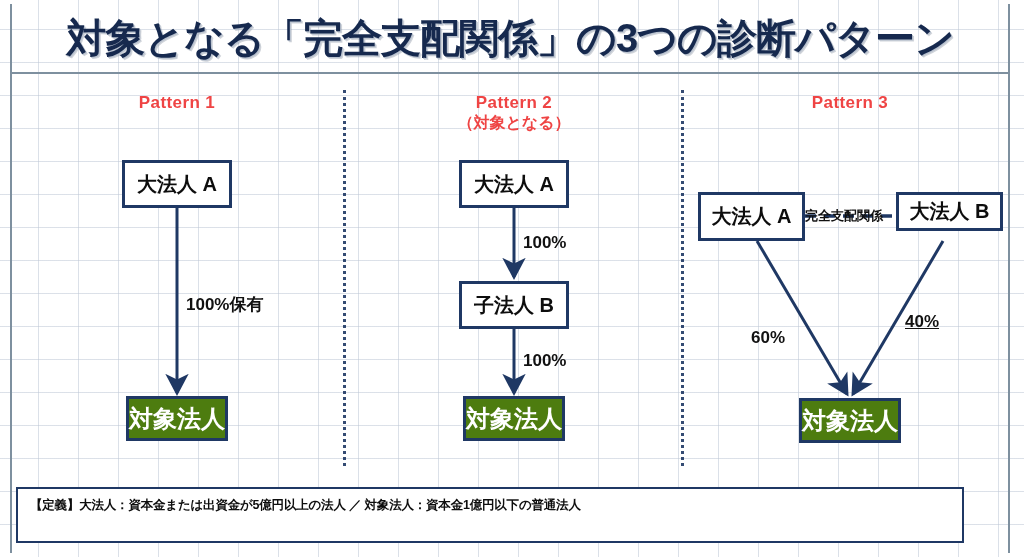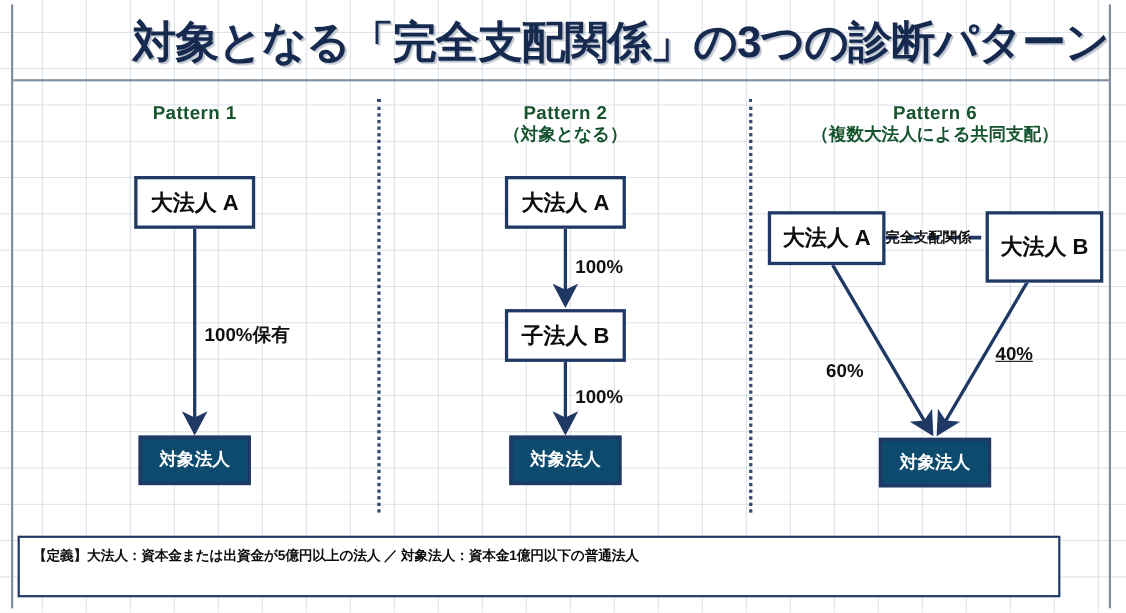"対象となる「完全支配関係」の3つの診断パターン" #title-band { justify-content: flex-end -> center }
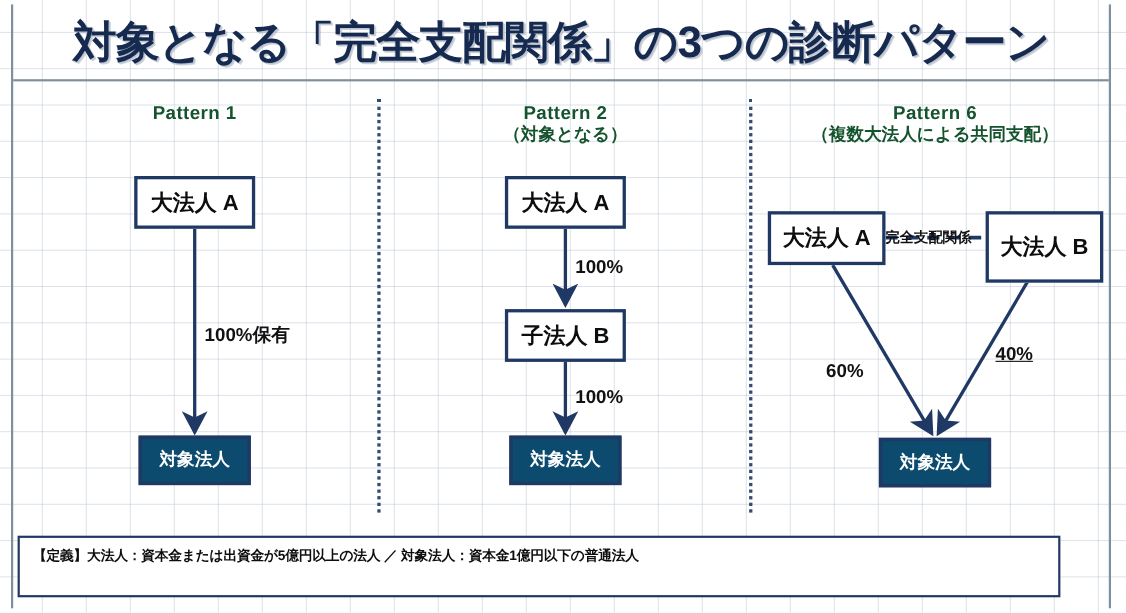"Pattern 1" .col-head { color: #14532d -> #ef4444 }
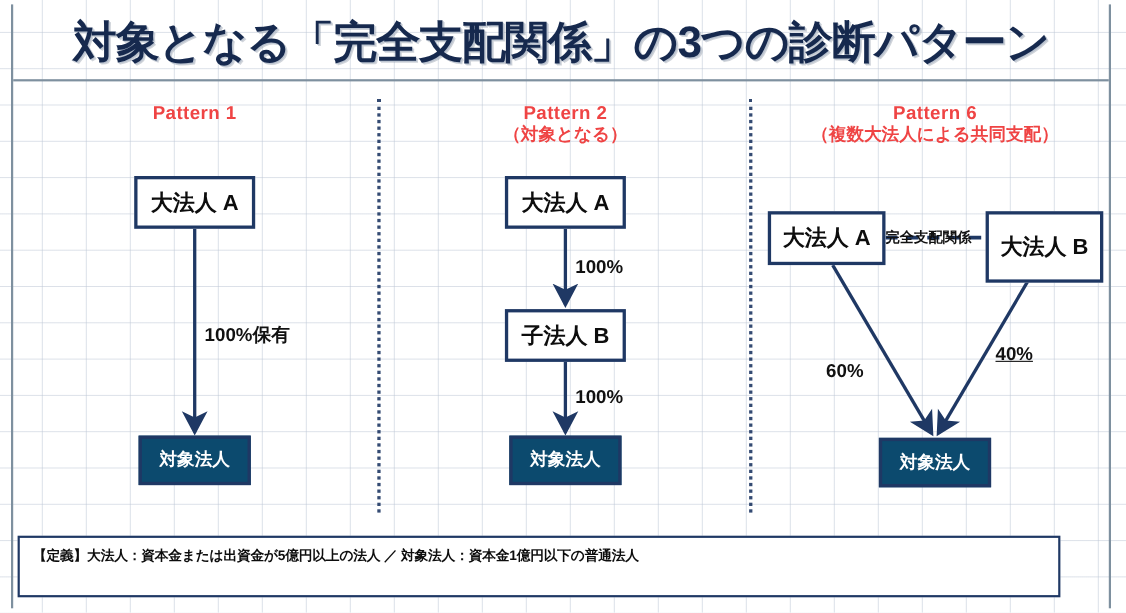"Pattern 6" div.ttl { text: 6 -> 3 }
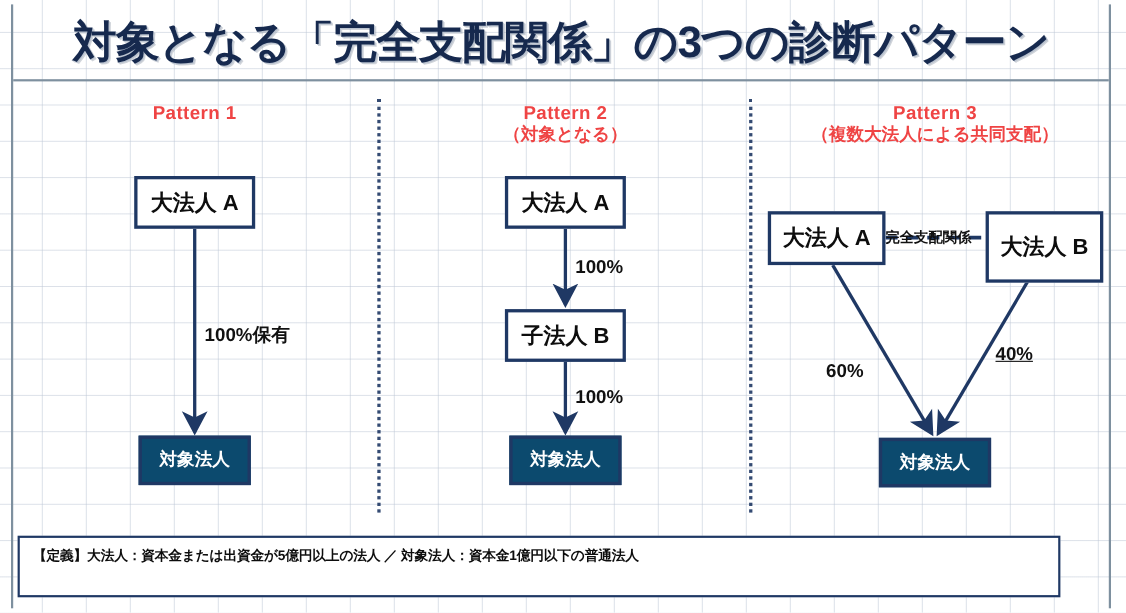"（複数大法人による共同支配）" div.sub { html: <div>（複数大法人による共同支配）</div> -> none }
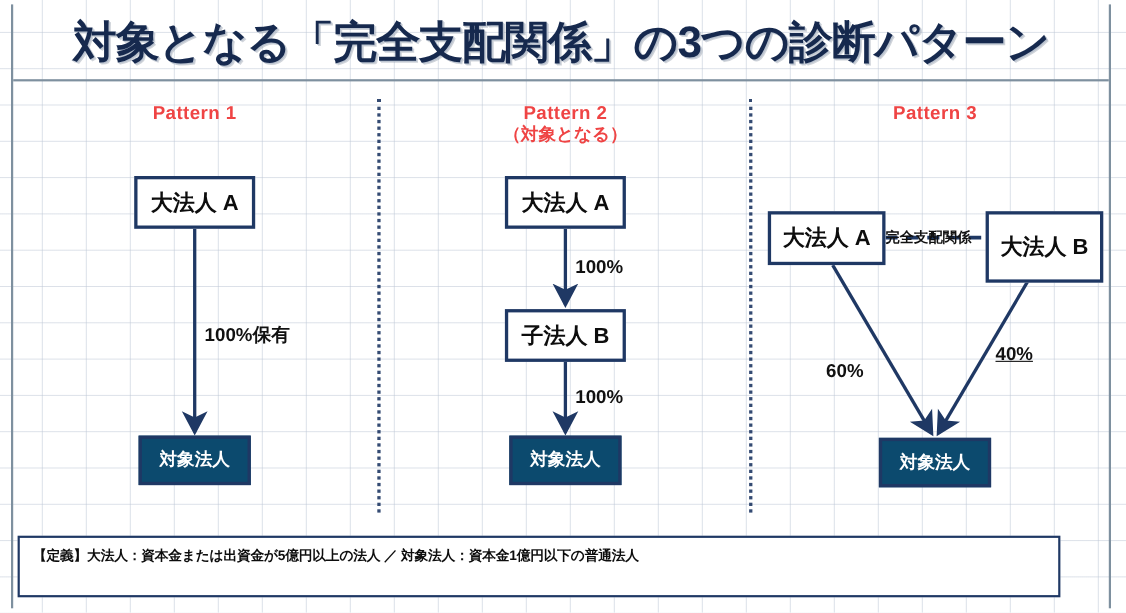"大法人 B" div.node { height: 65px -> 39px }
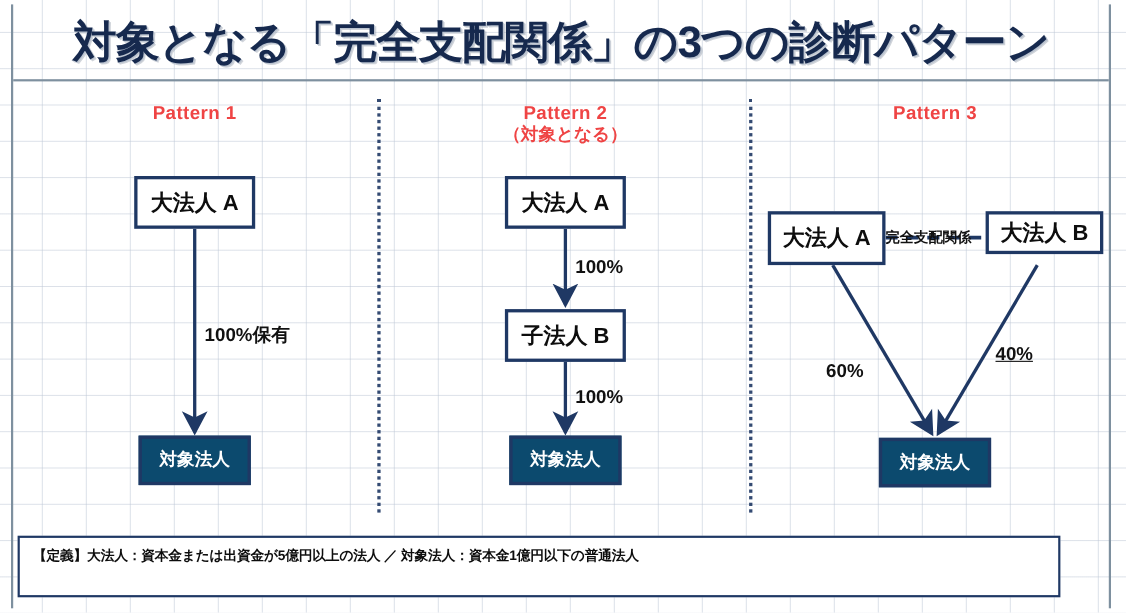"対象法人" .node.target { background: #0c4a6e -> #4d7c0f; font-size: 16px -> 24px }
